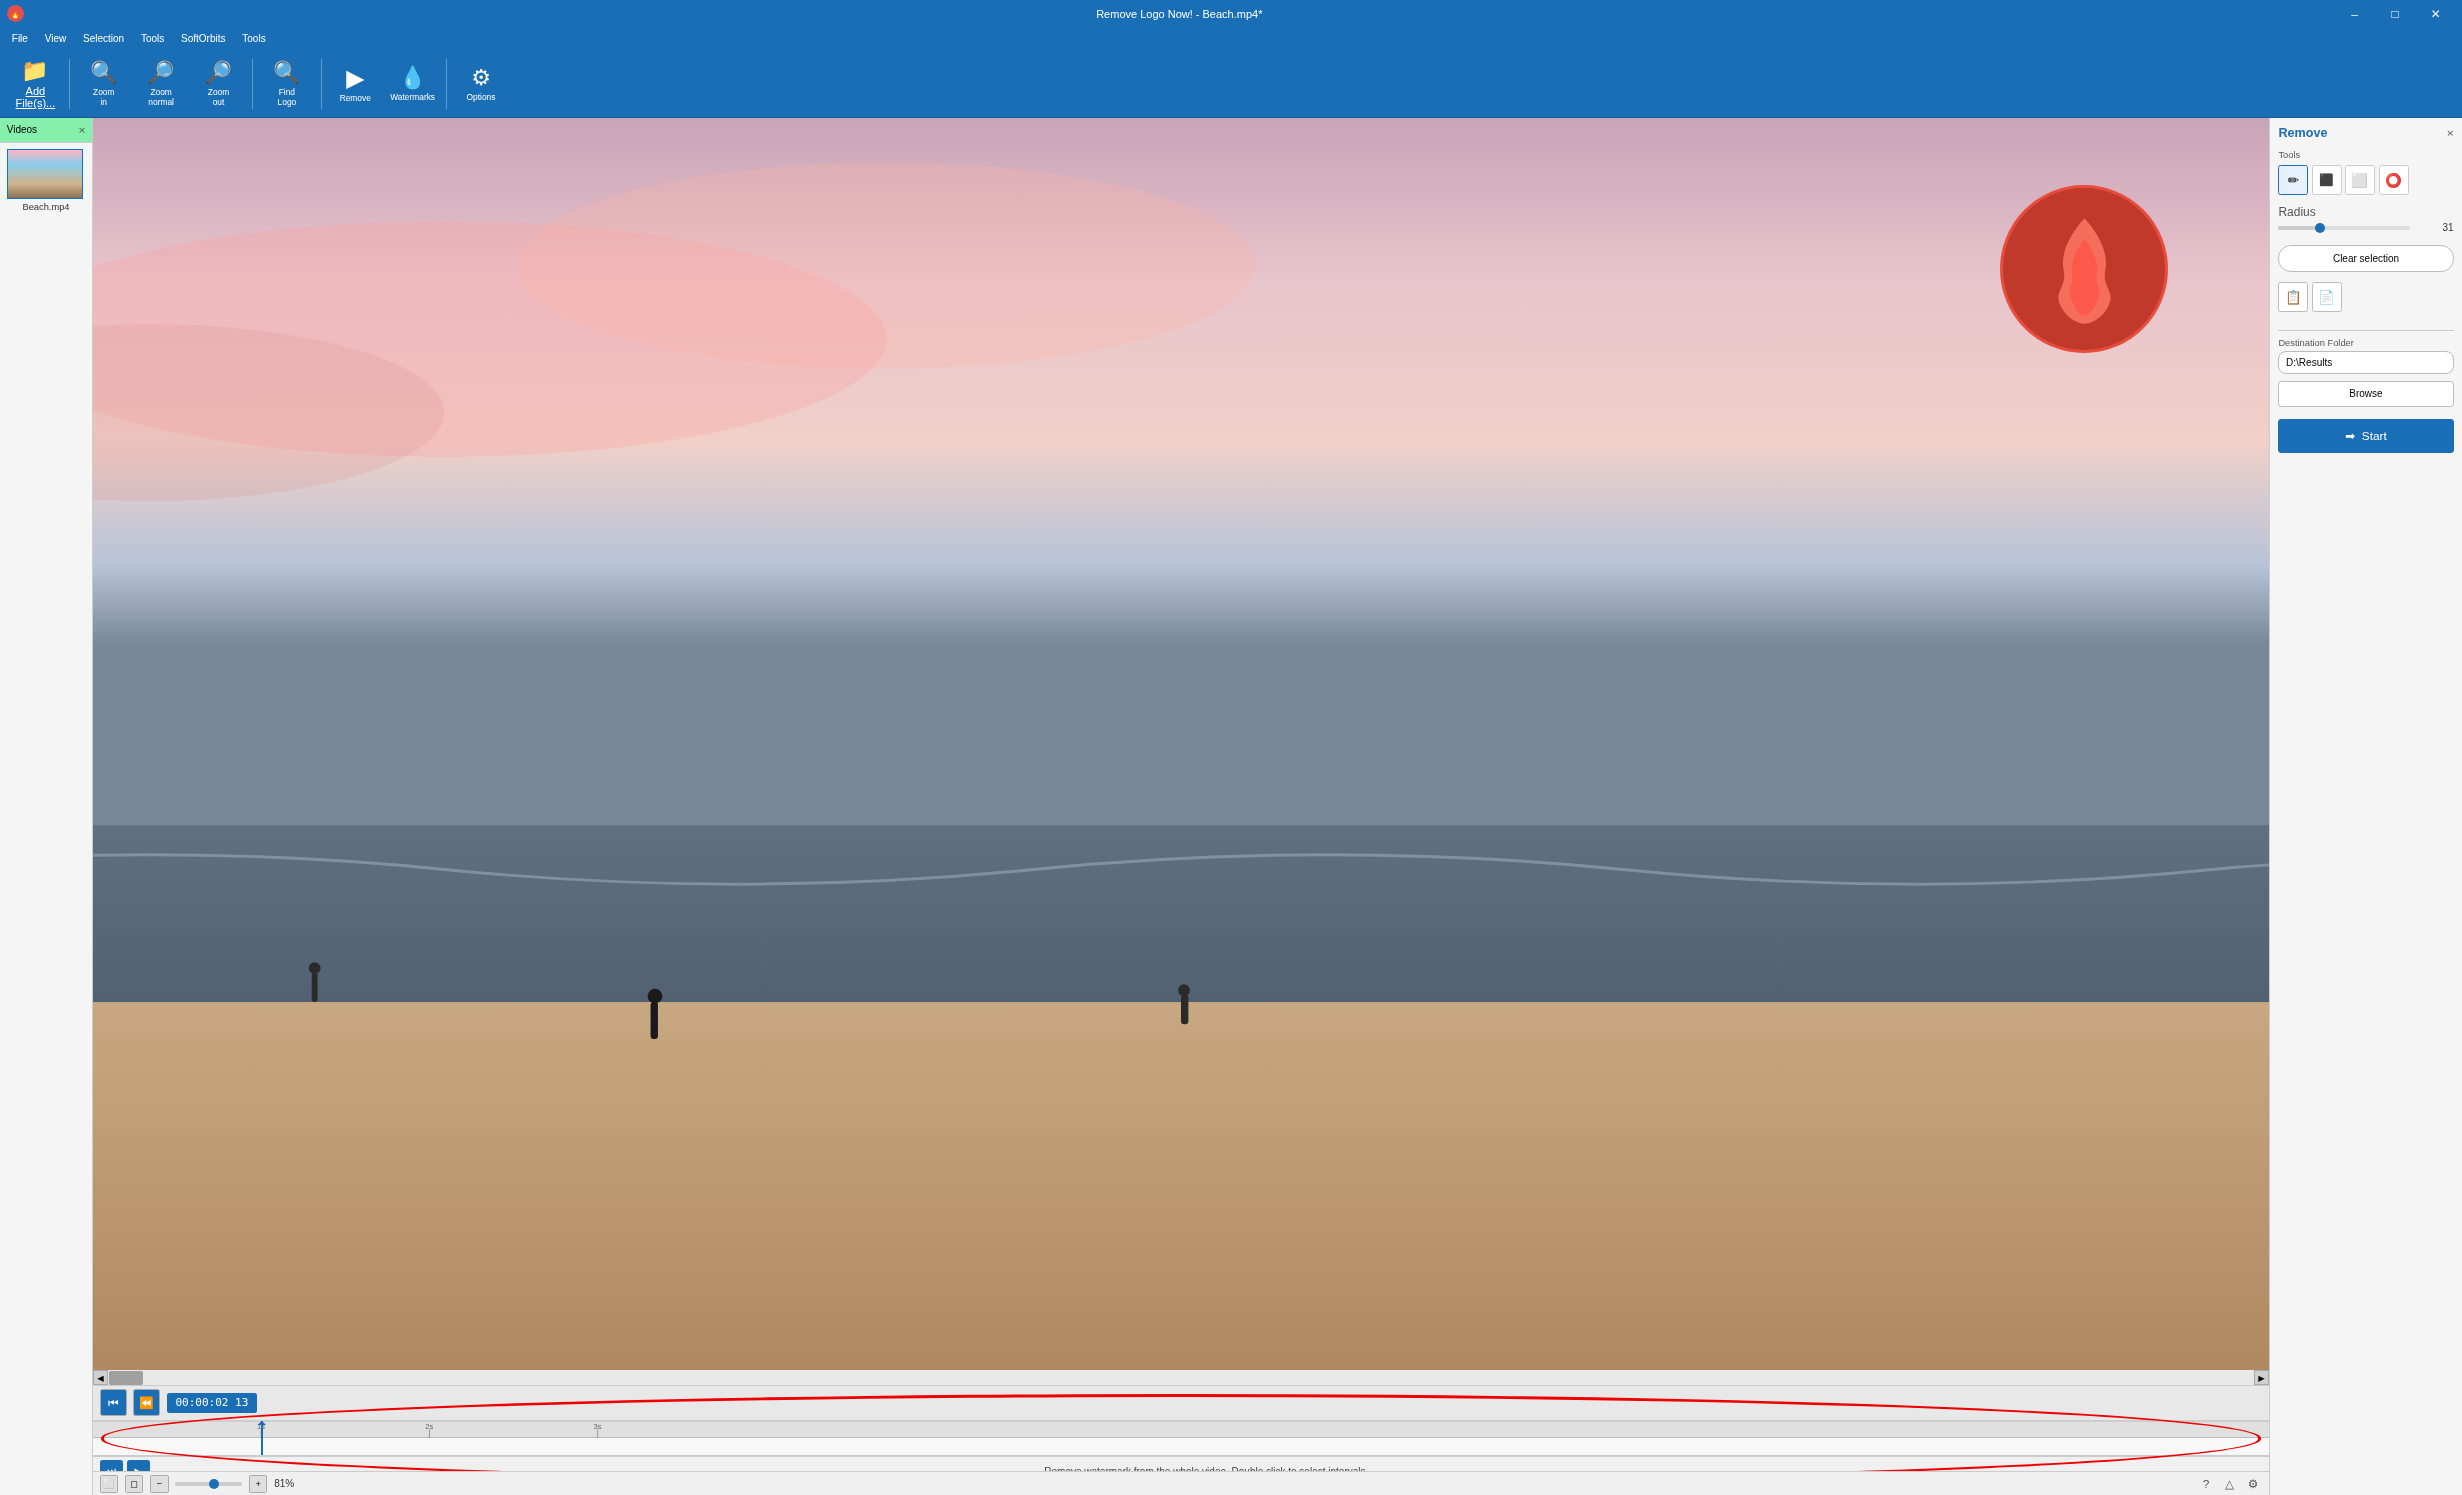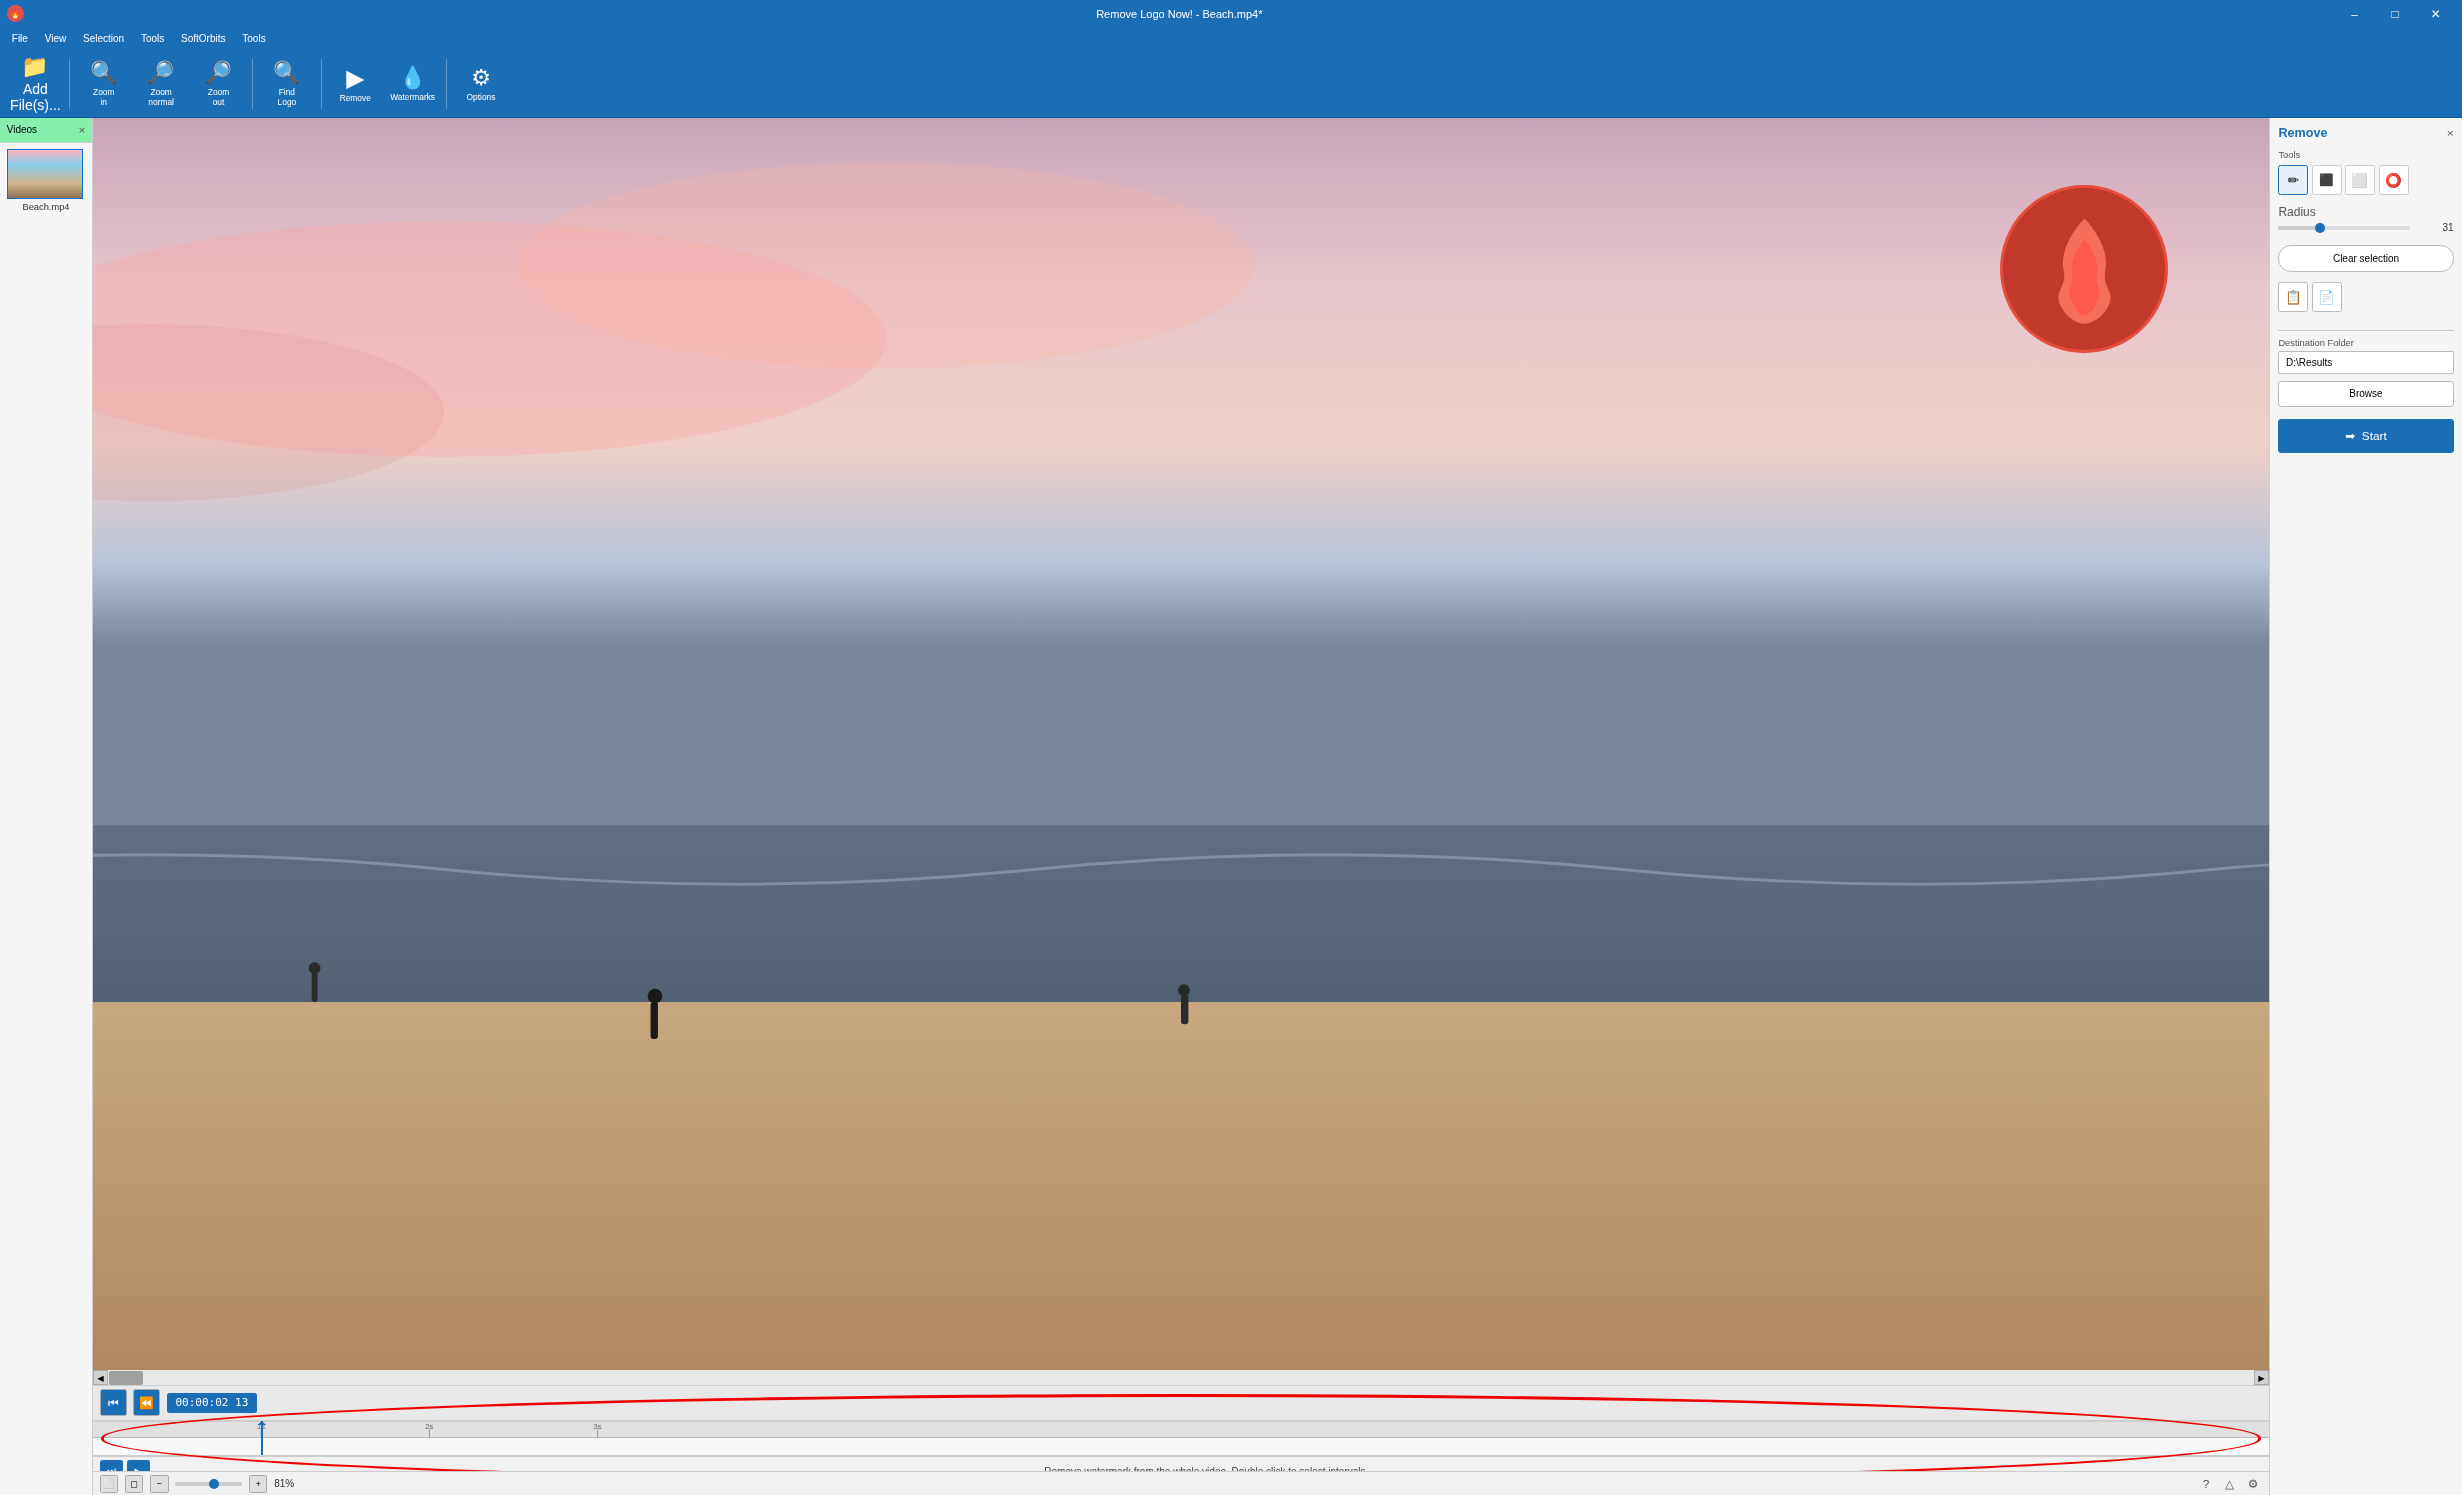"Add" span { font-size: 14px -> 11px; text-decoration: none -> underline }
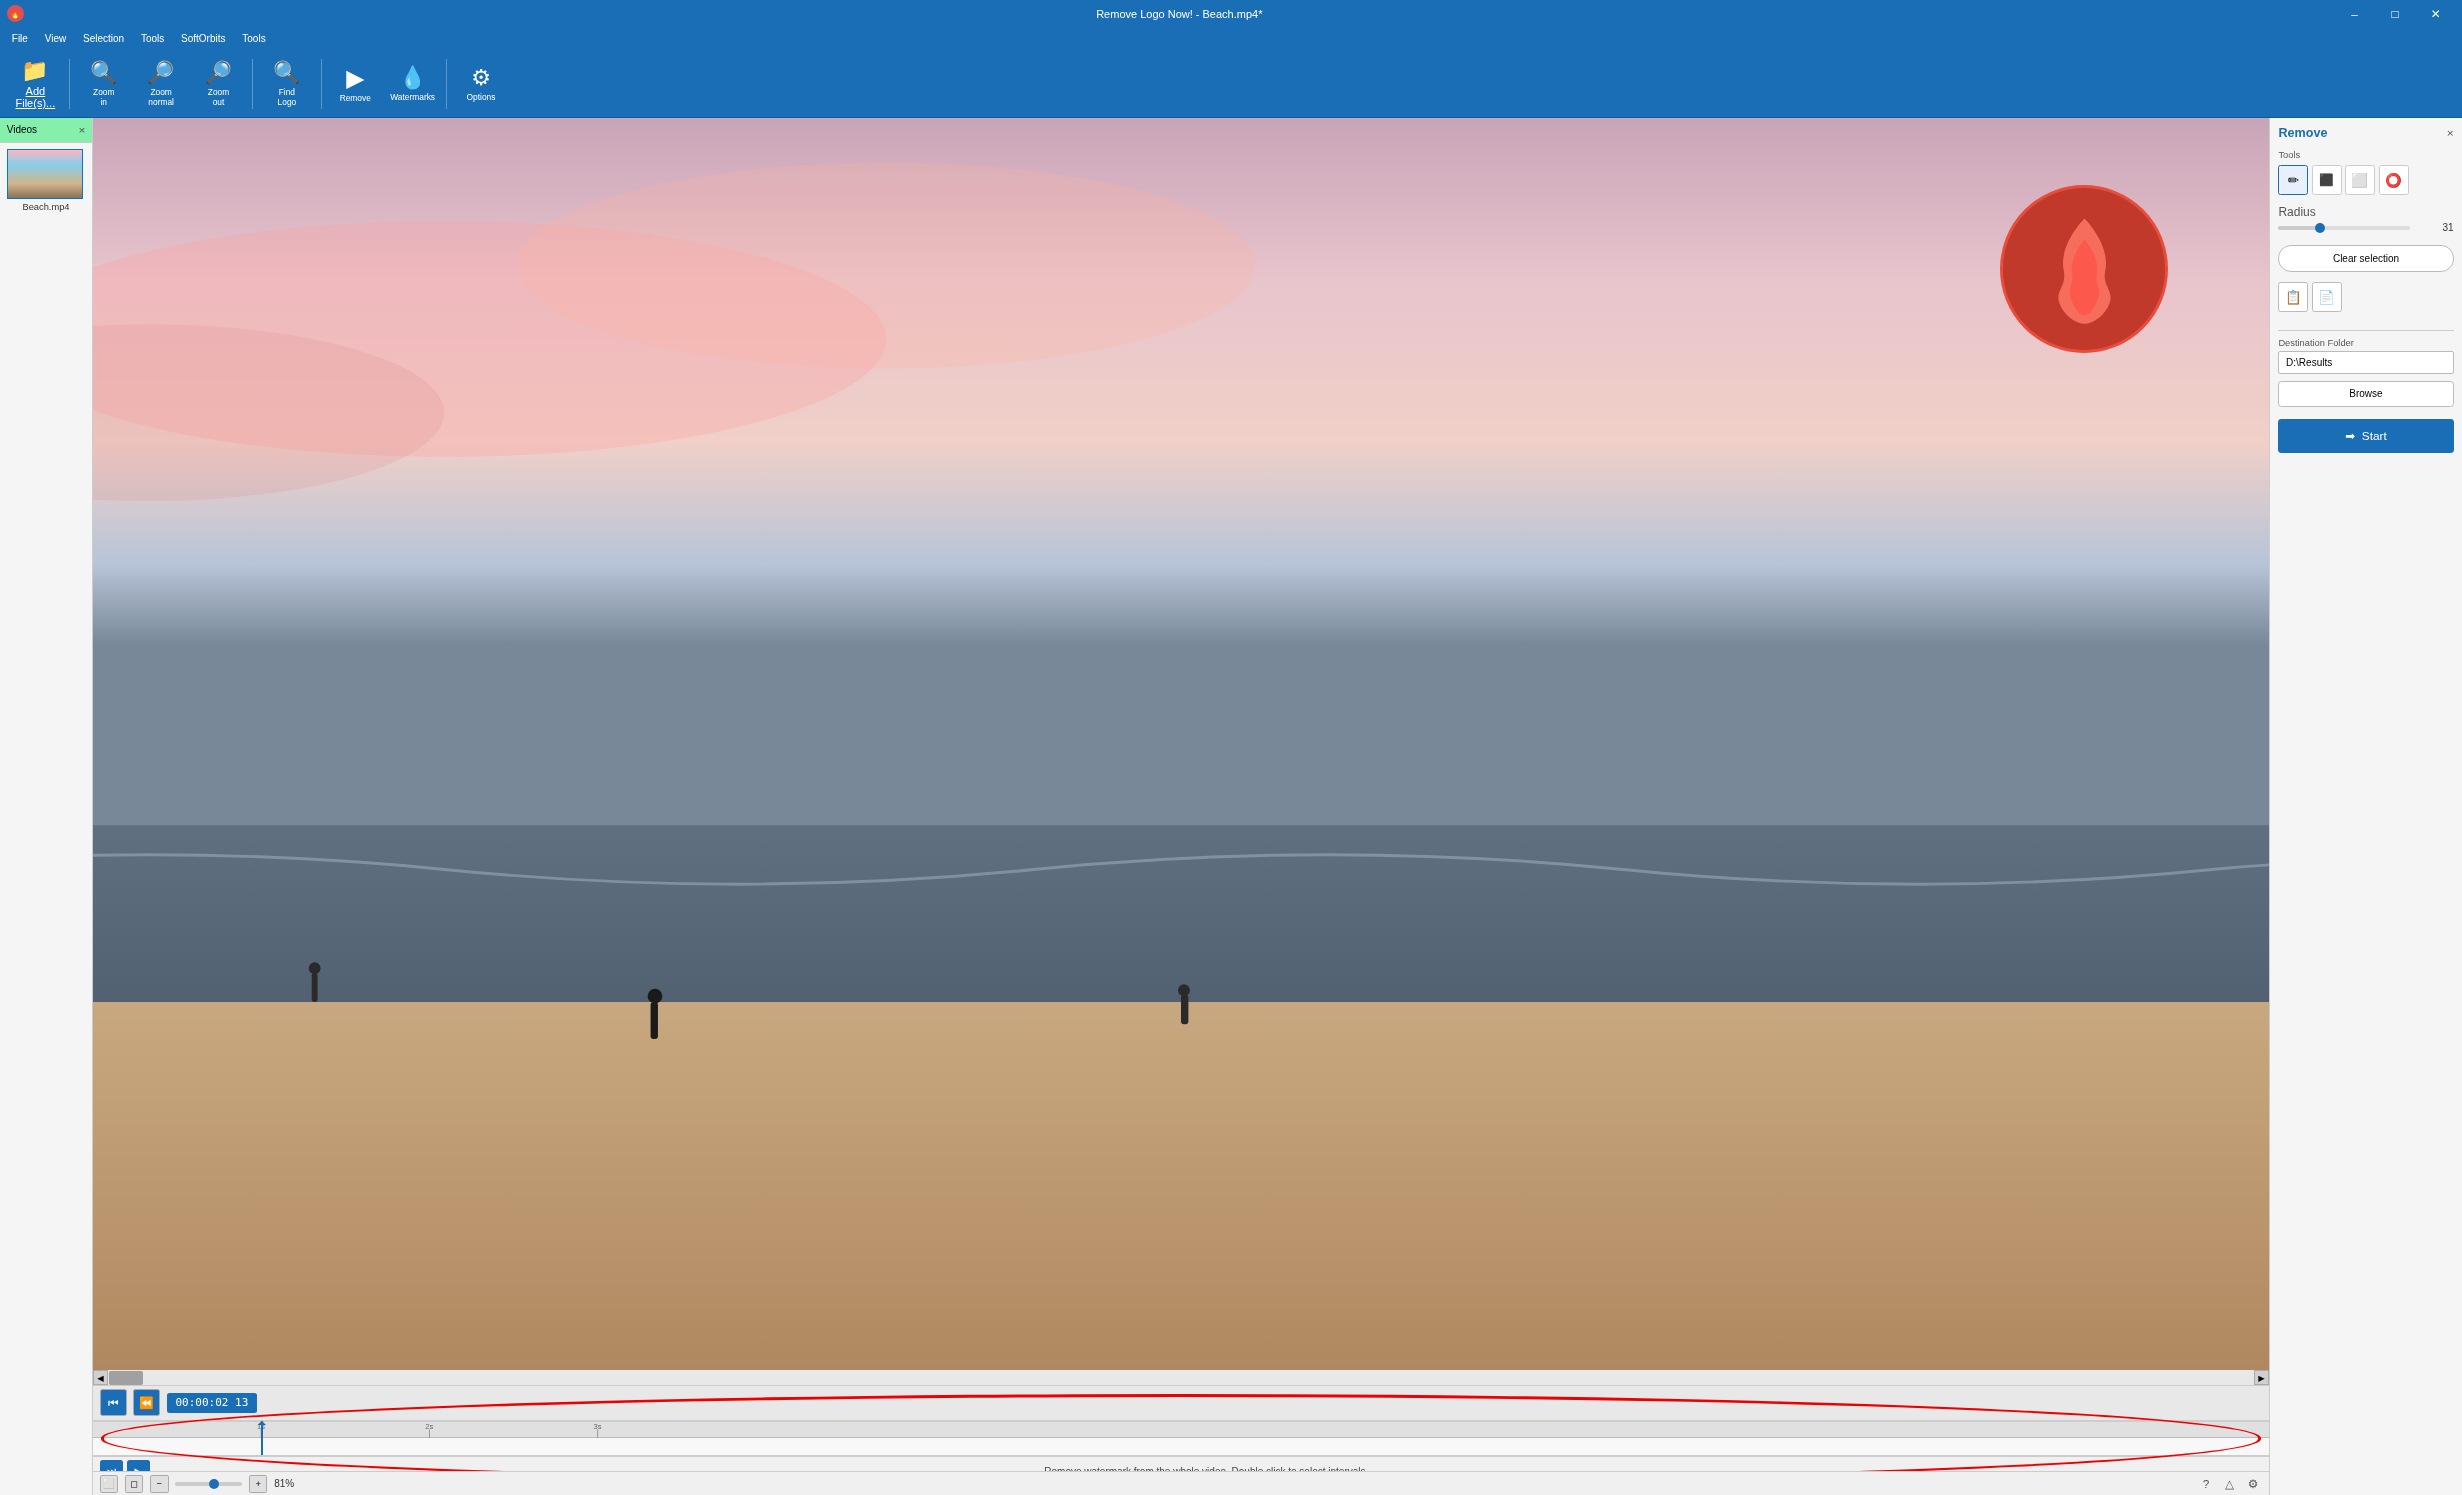"D:\Results" .dest-input { border-radius: 2px -> 8px }
